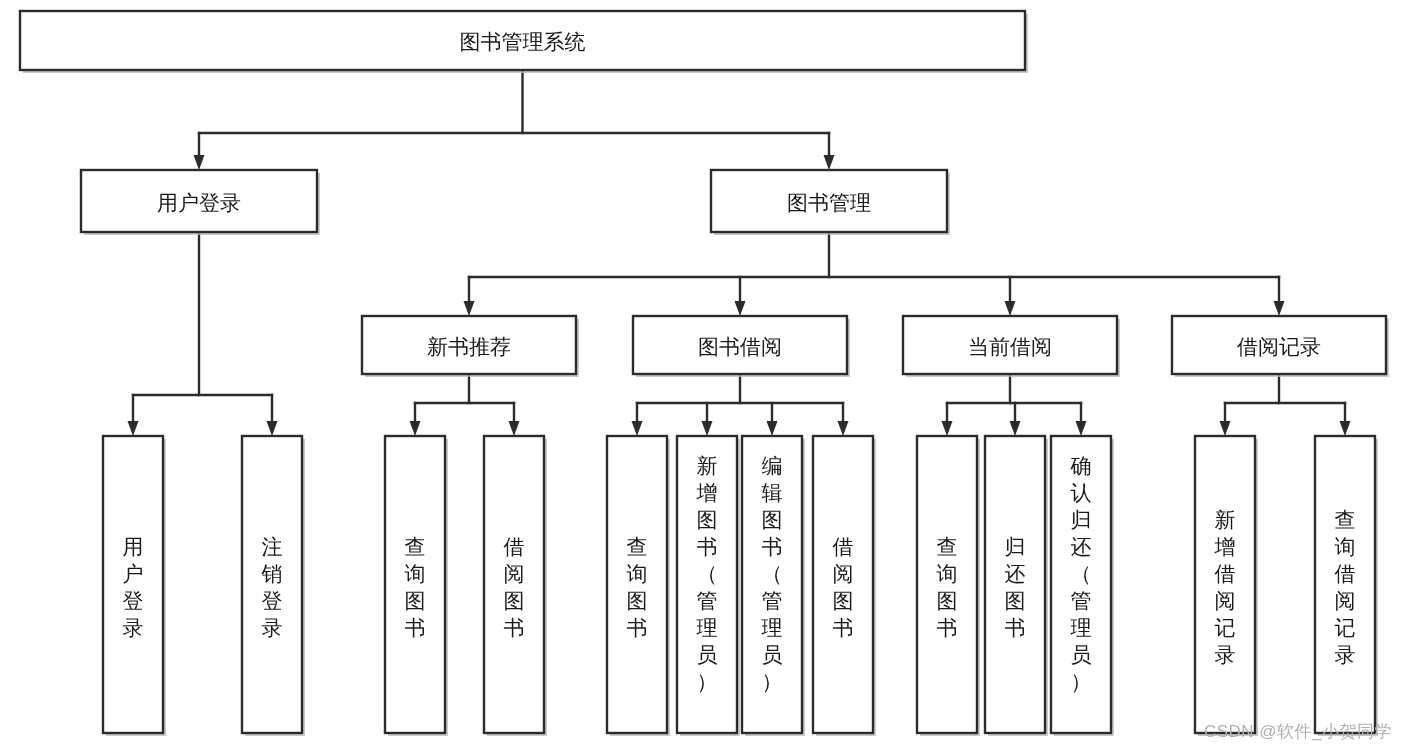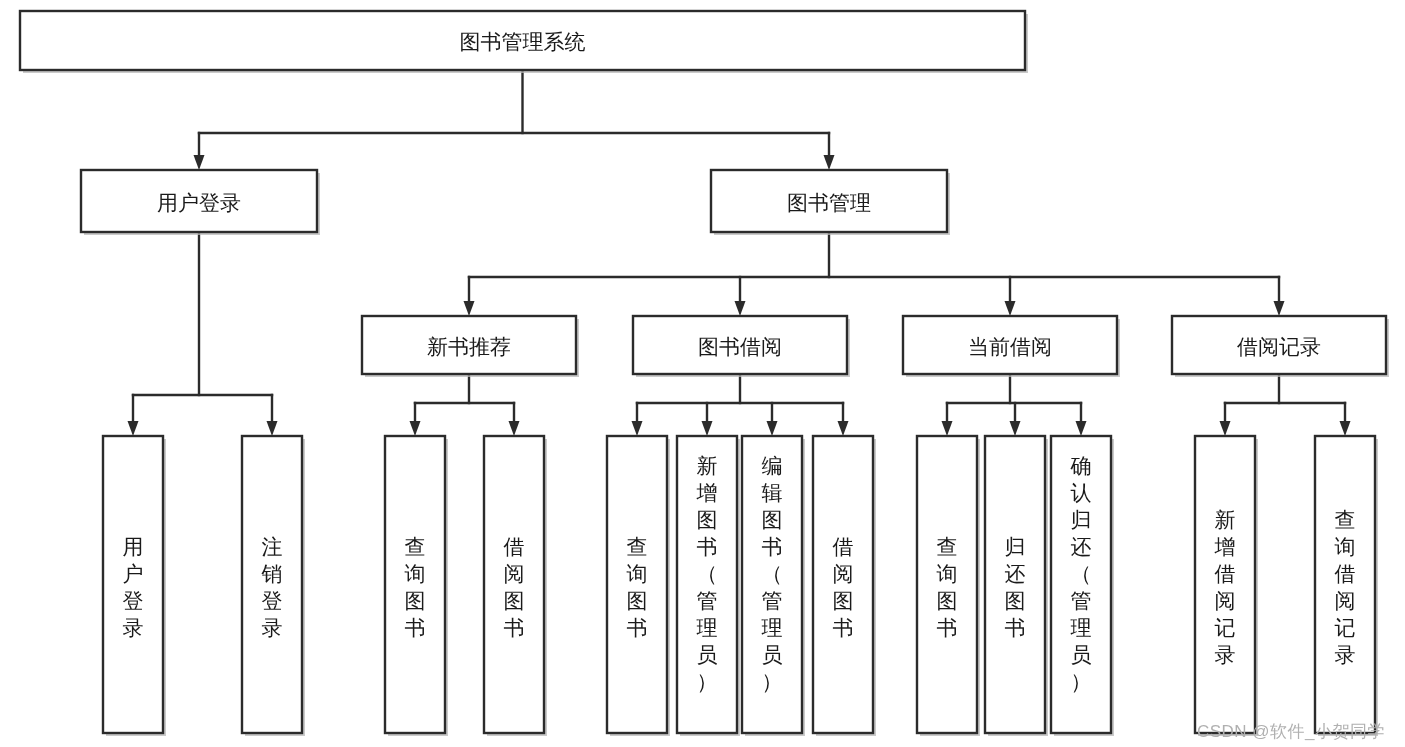"CSDN @软件_小贺同学" .watermark { right: 20px -> 13px }
